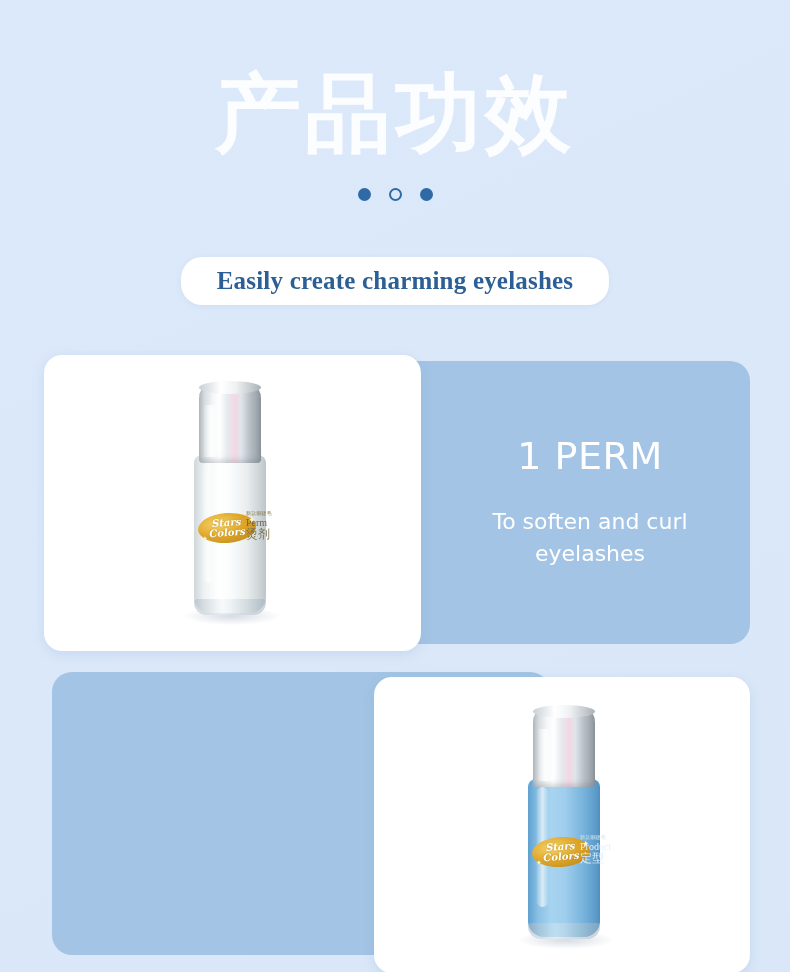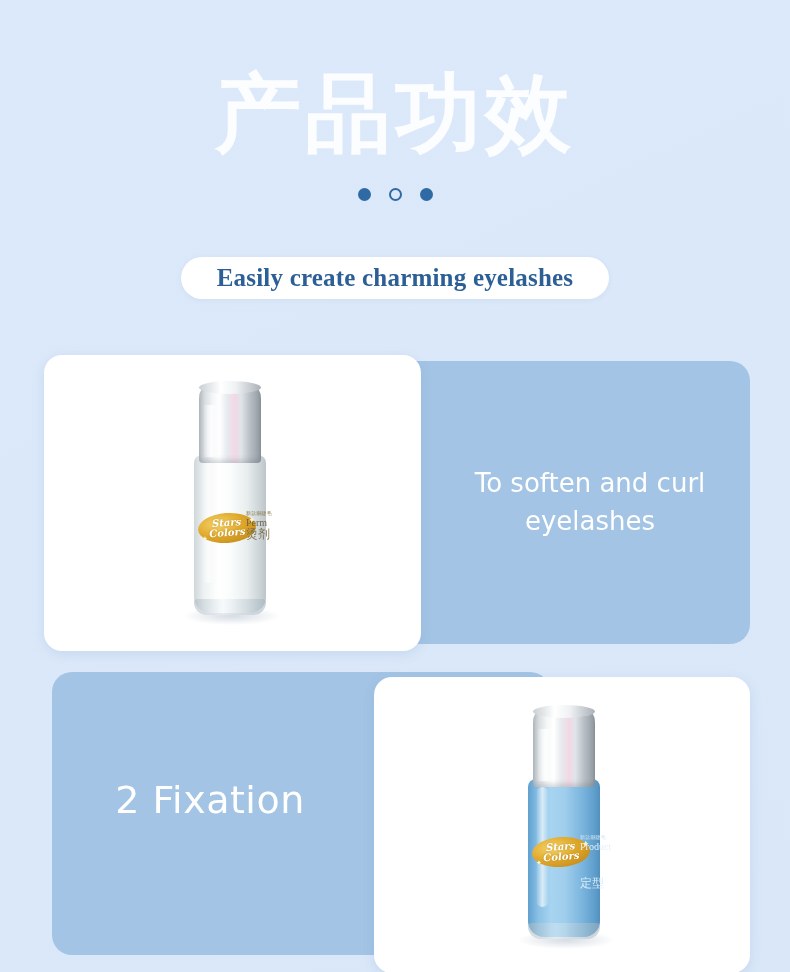"Easily create charming eyelashes" #subtitle-pill { height: 42px -> 48px }
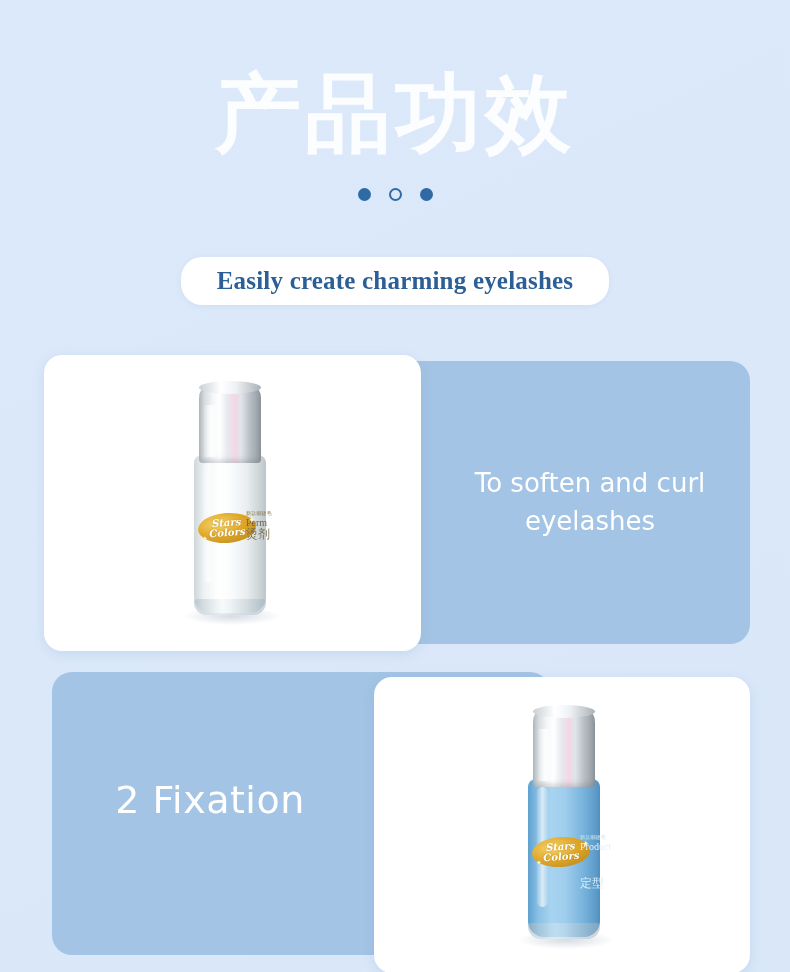"1 PERM" div.panel-heading { html: none -> <div>1 PERM</div> }
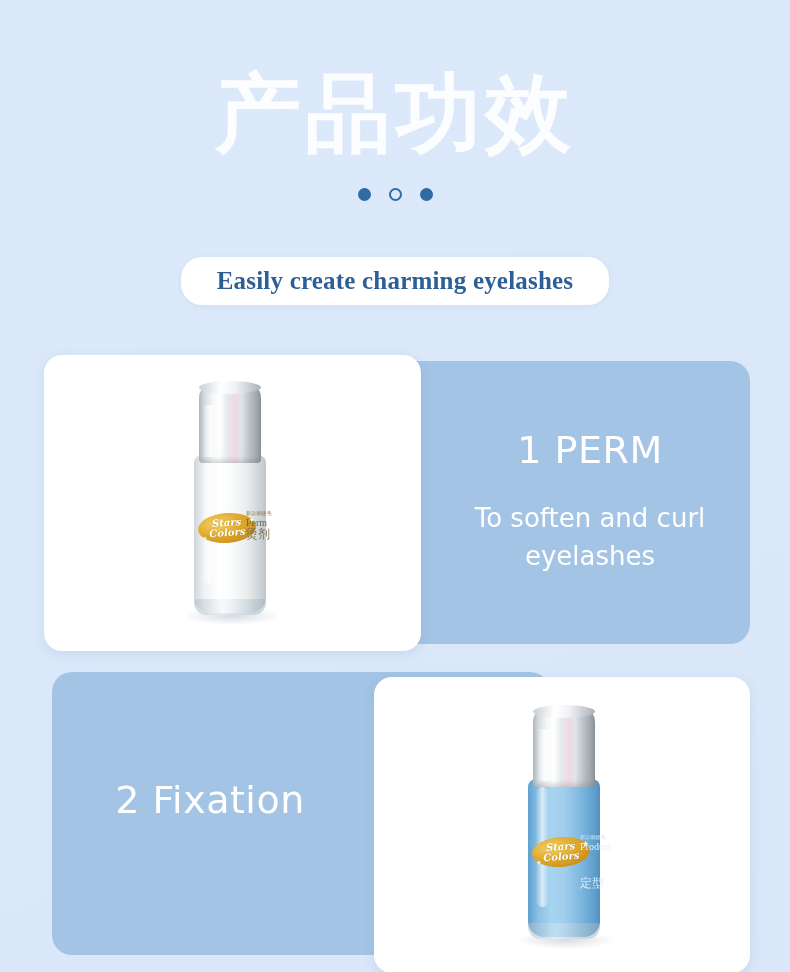"To soften and curl eyelashes" .panel-desc { font-size: 26px -> 22px }
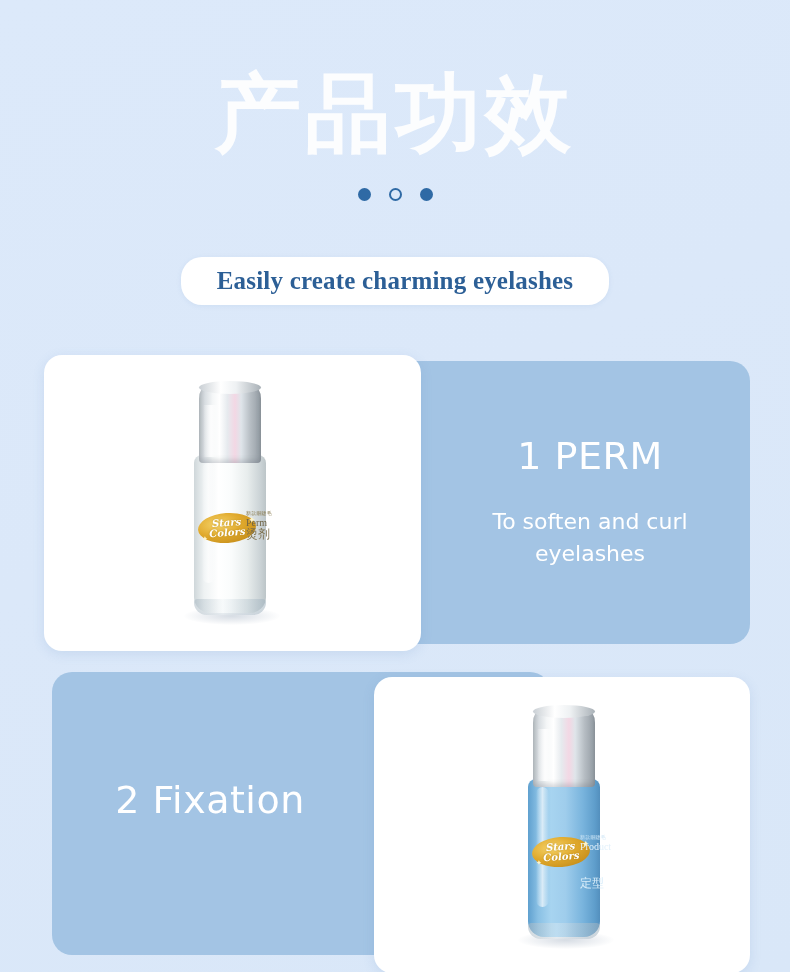"2 Fixation" div.panel-heading { html: <div>2 Fixation</div> -> none }
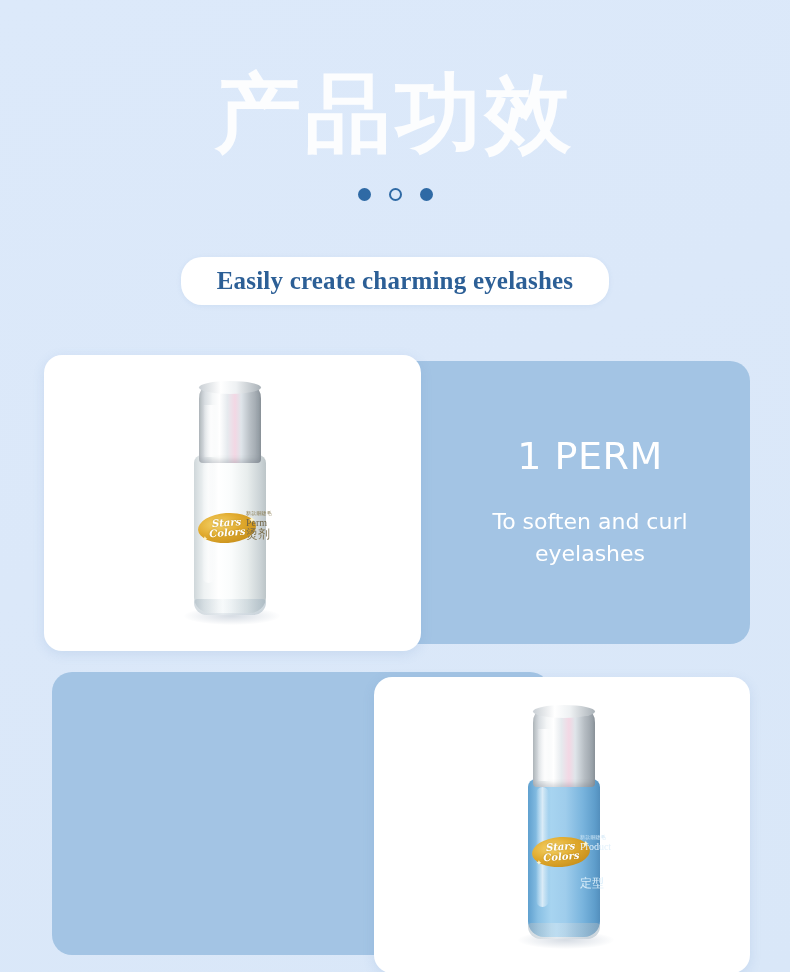"定型" .label-side.on-blue .cjk { margin-top: 25px -> none }
